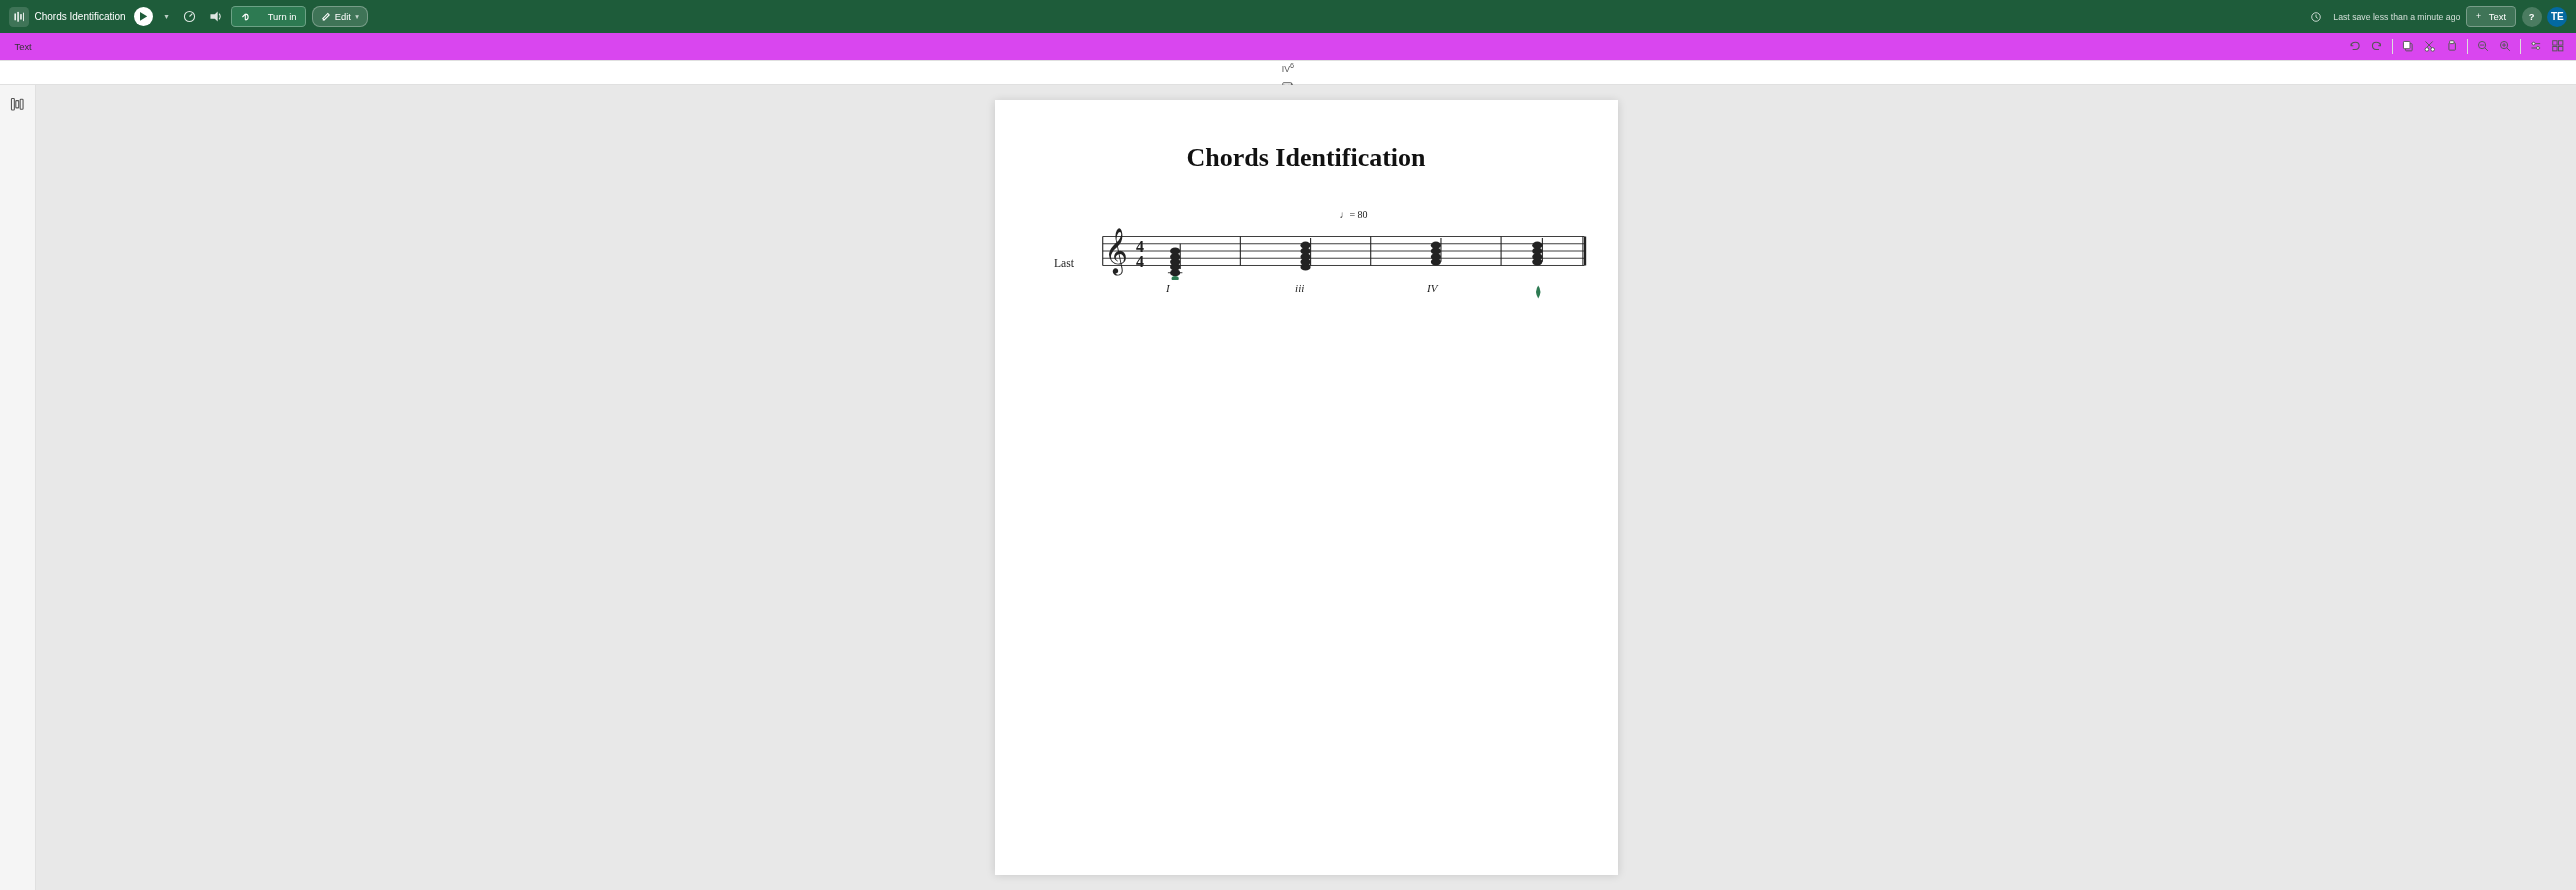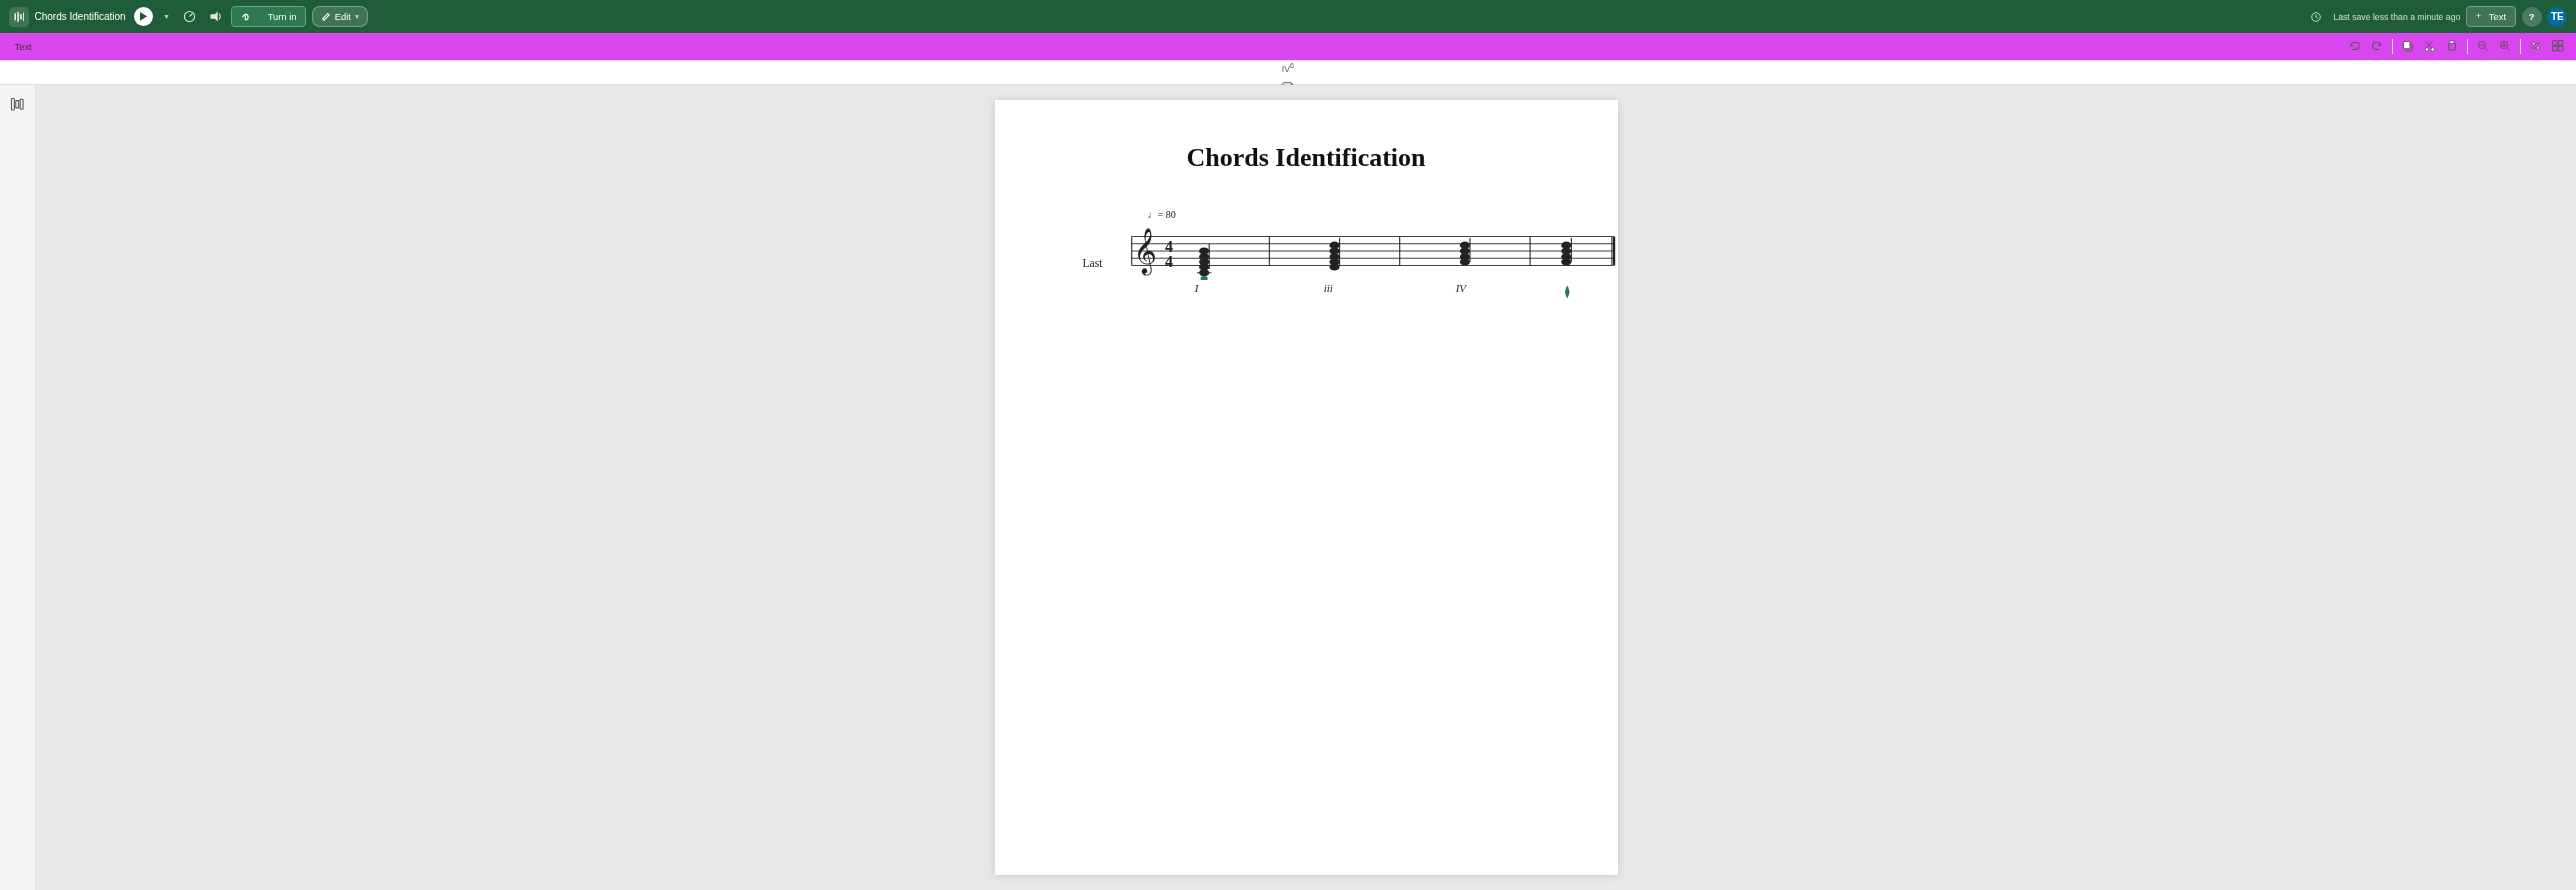"♩= 80" .music-area { align-items: flex-start -> center }
